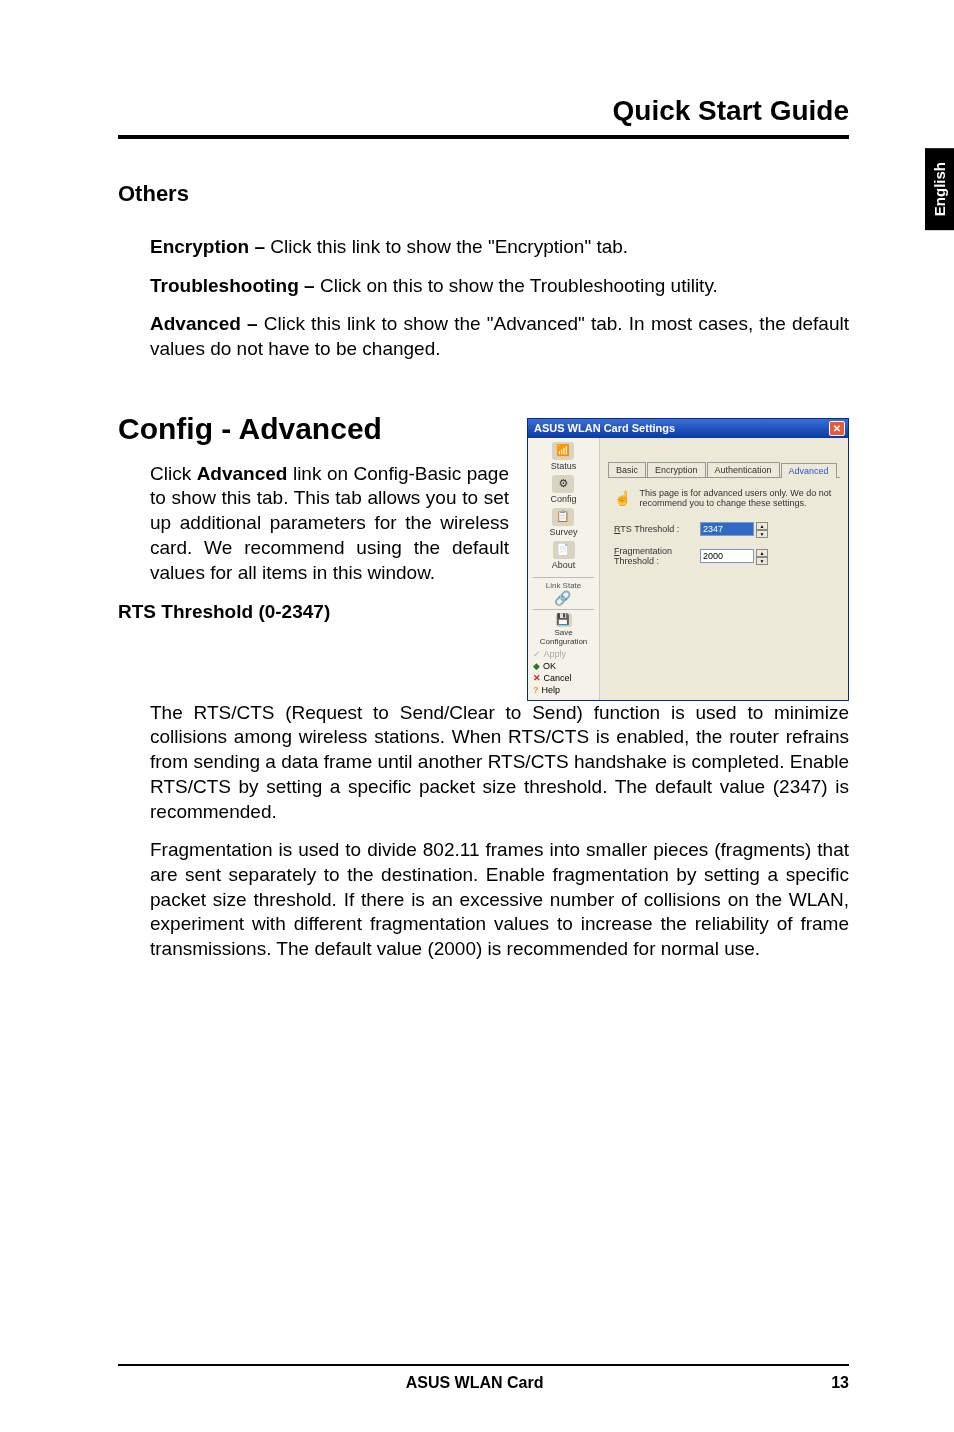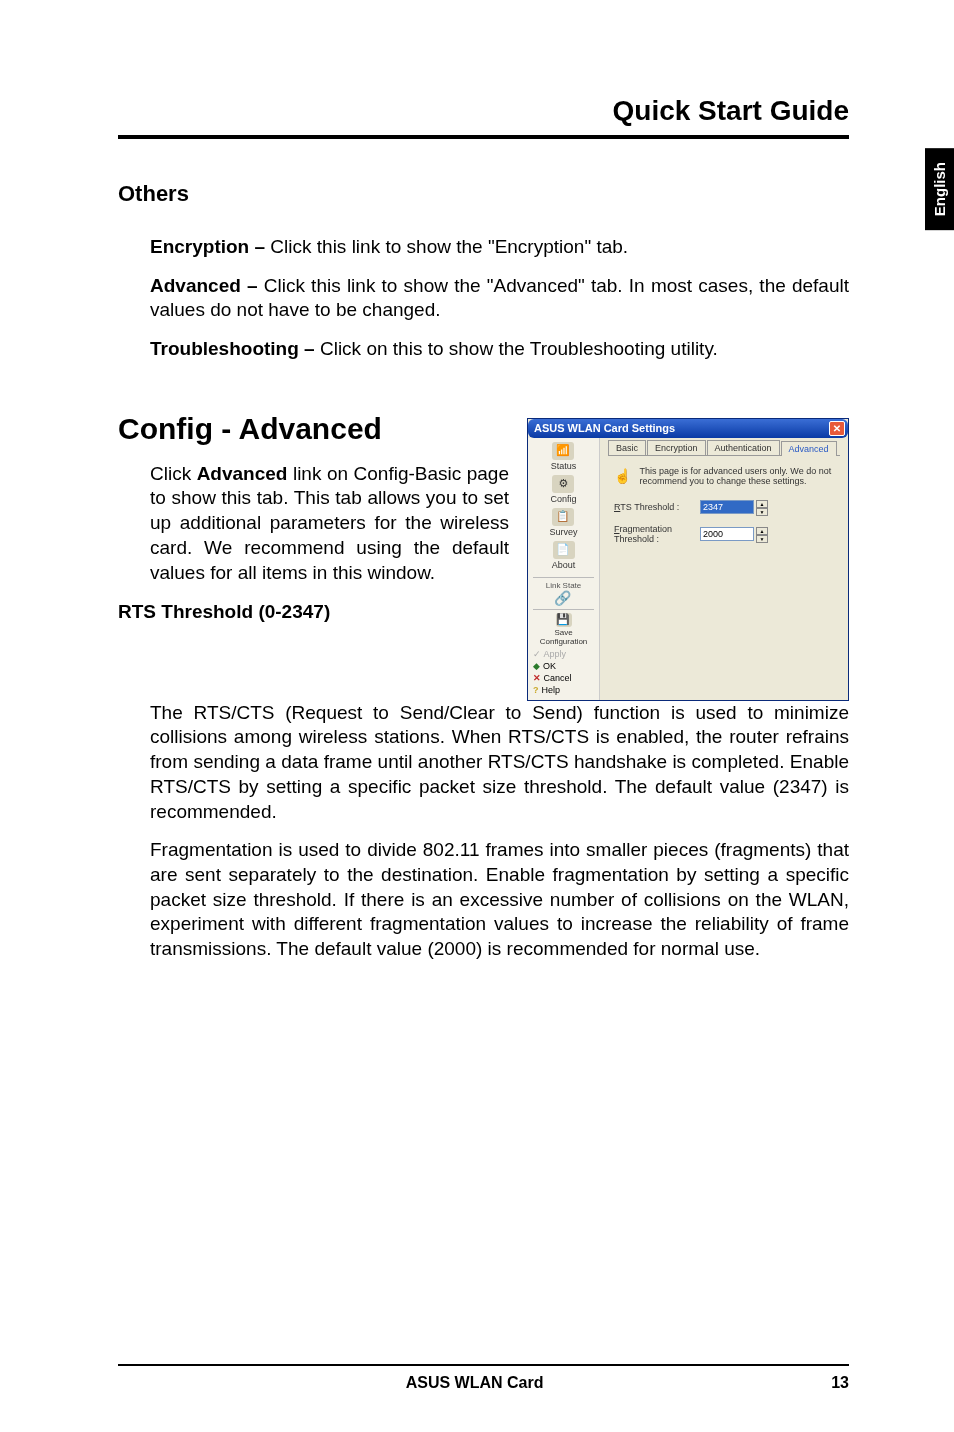"Advanced – Click this link" p.para { order: before "Troubleshooting – Click on this" -> after "Troubleshooting – Click on this" }
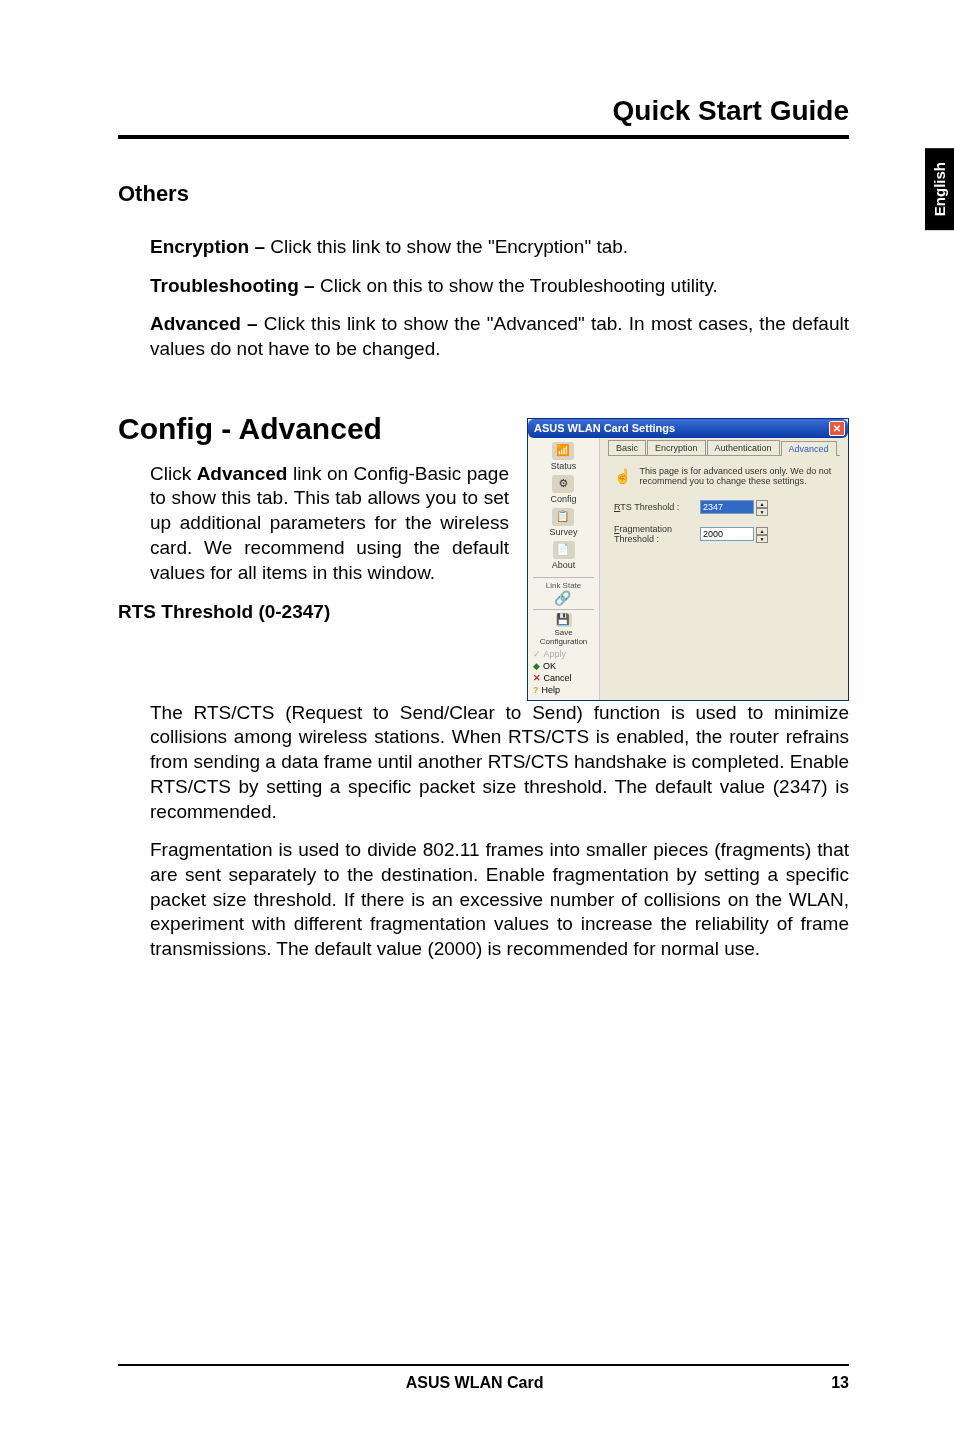"ASUS WLAN Card Settings" .titlebar { border-radius: 6px -> none }
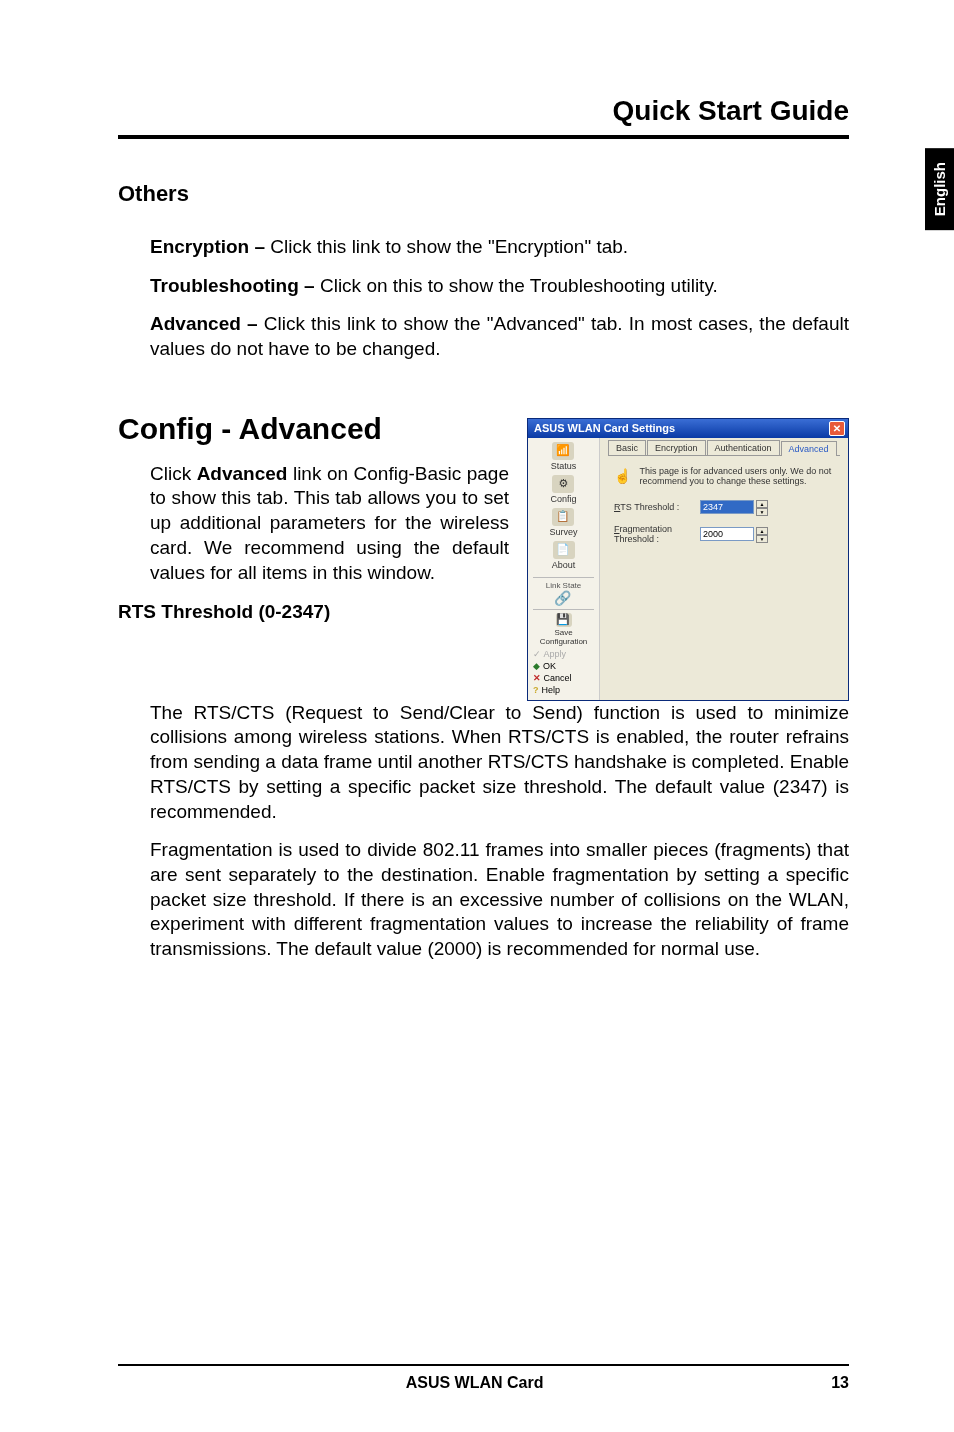"Basic" .main-panel { padding: 2px 8px -> 24px 8px }
